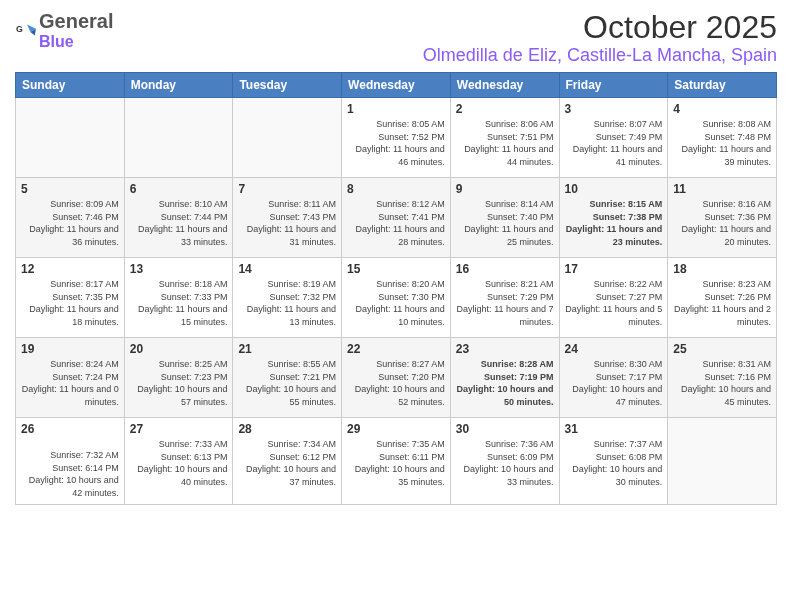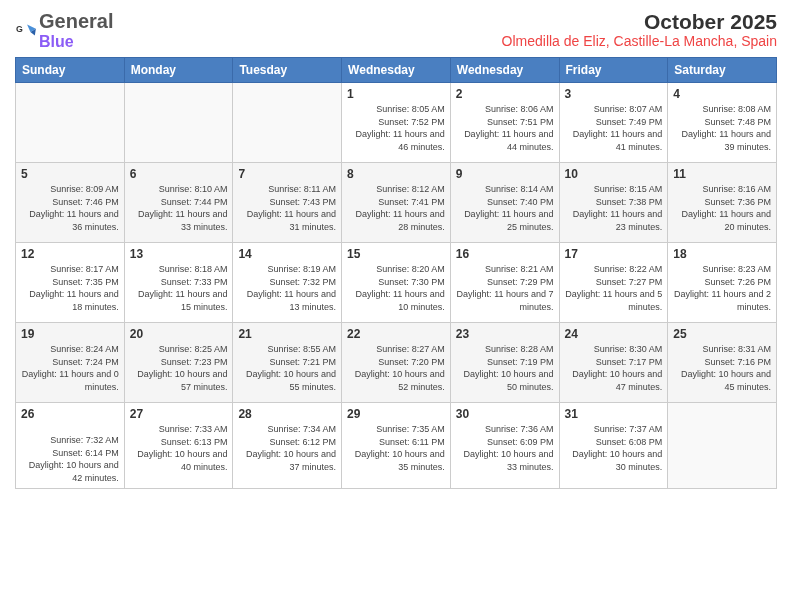"October 2025" .month-title { font-size: 21px -> 32px; font-weight: bold -> normal }
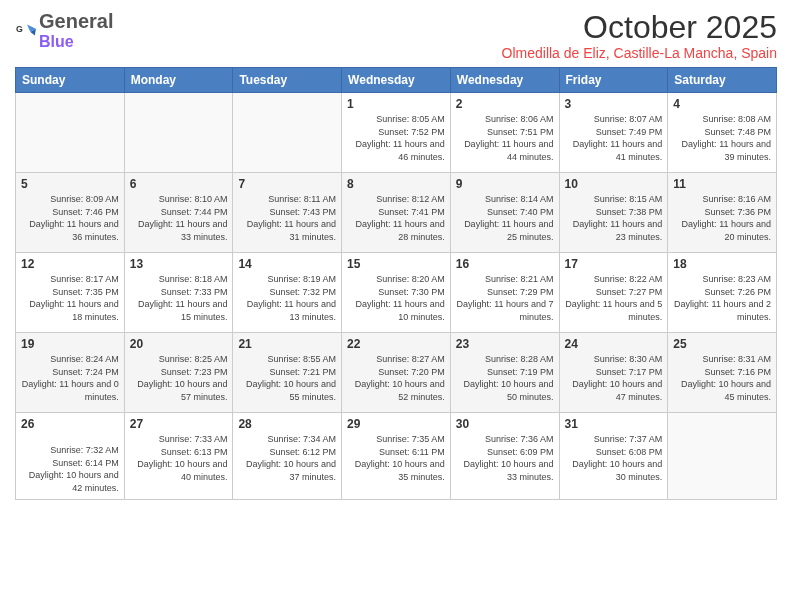"Olmedilla de Eliz, Castille-La Mancha," .subtitle { color: #ef4444 -> #8b5cf6; font-size: 14px -> 18px }
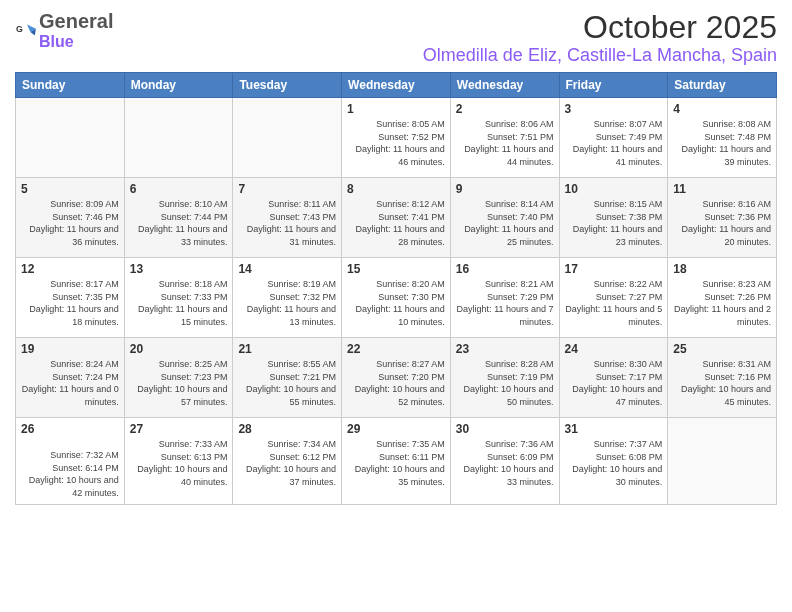"Sunrise: 8:15 AM" div.day-info { font-weight: none -> bold }
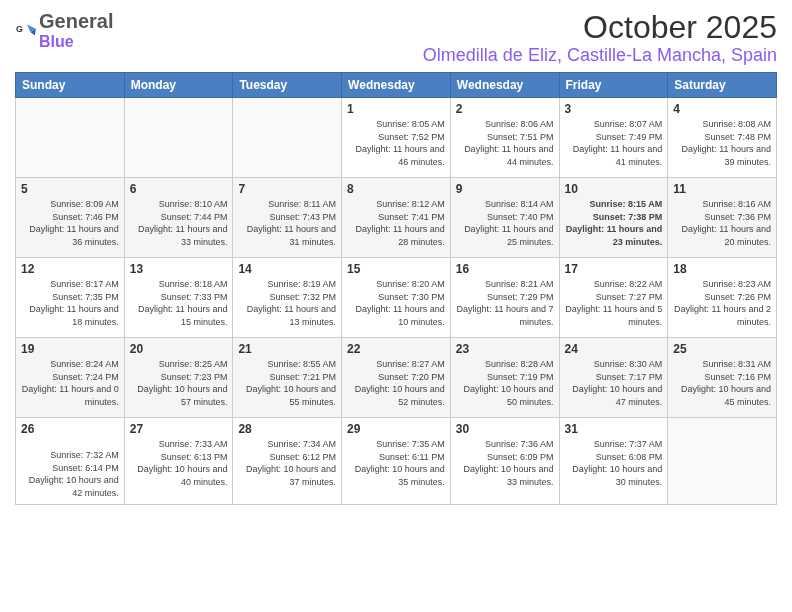"Sunrise: 8:28 AM" div.day-info { font-weight: none -> bold }
